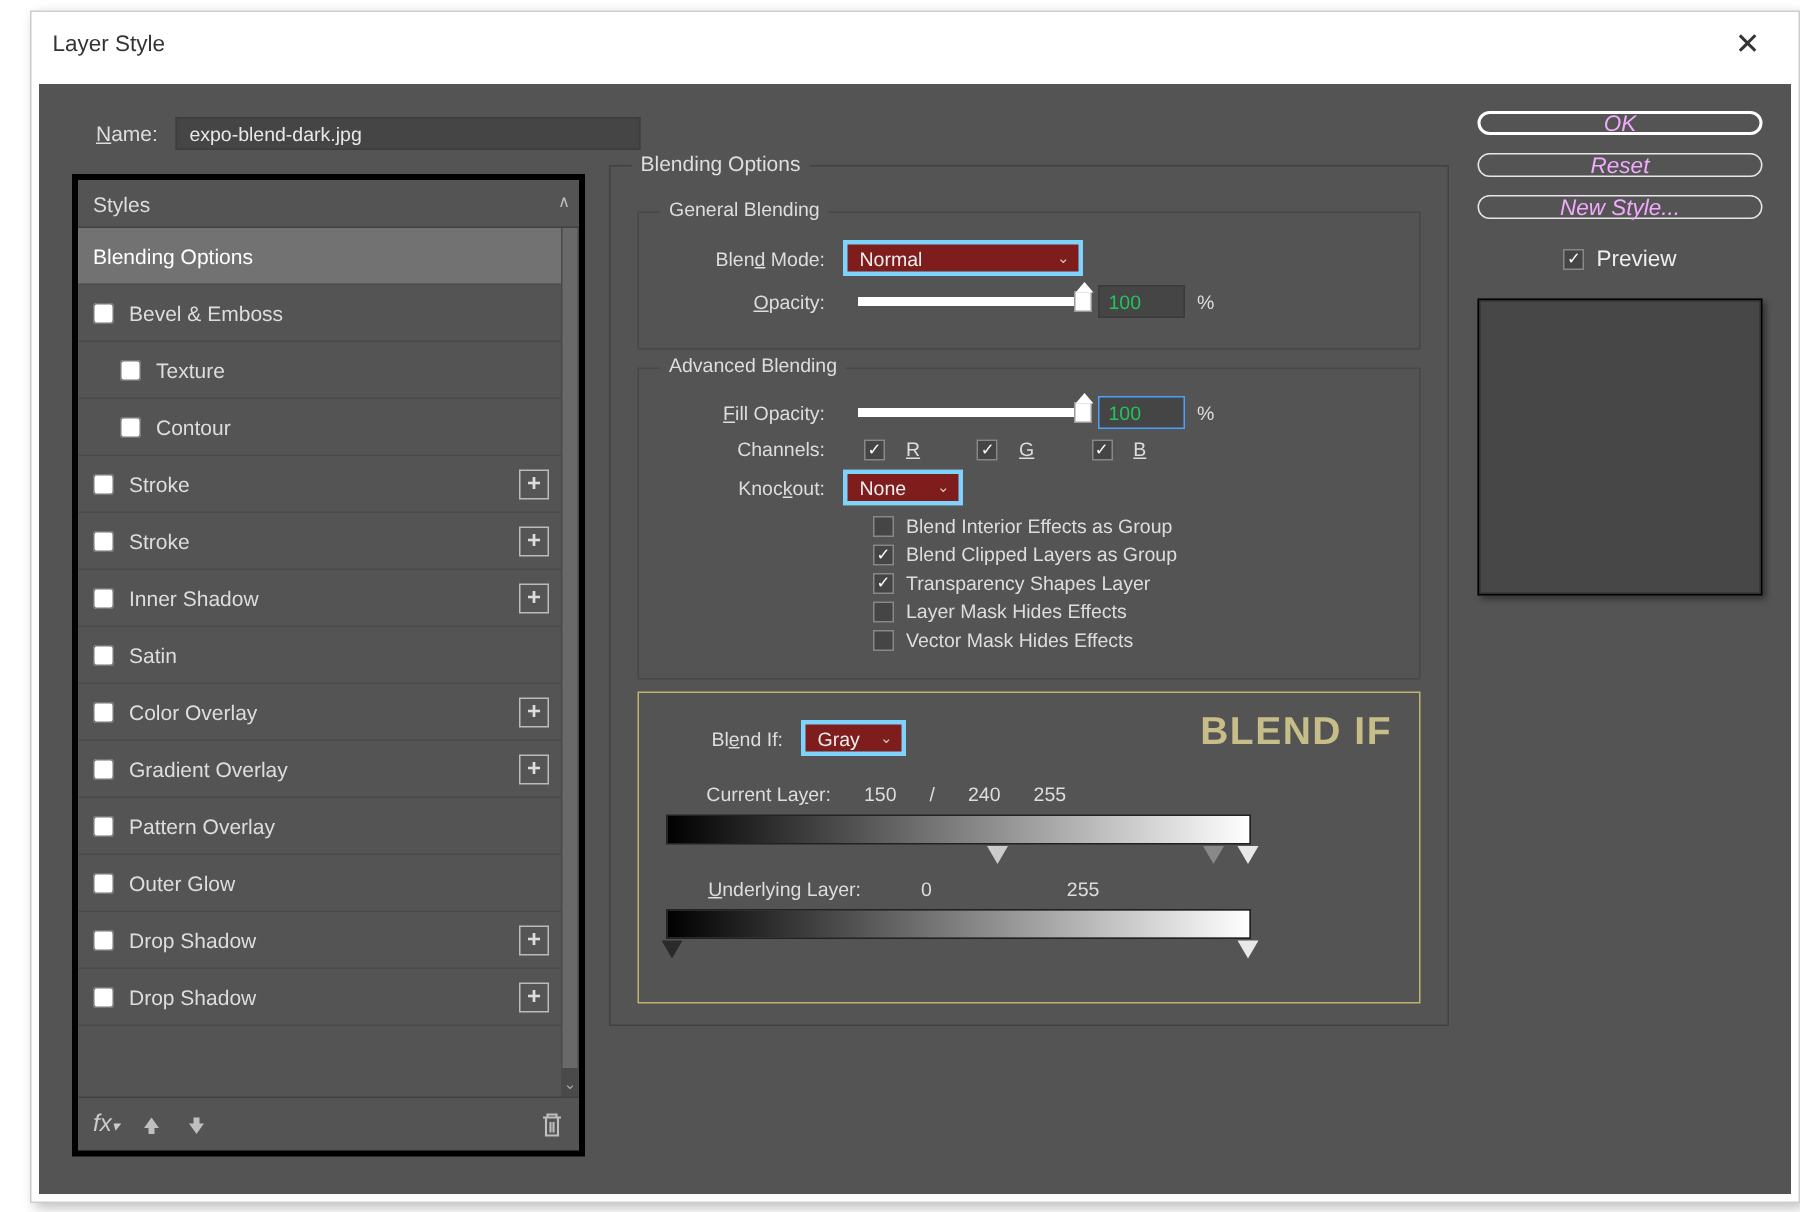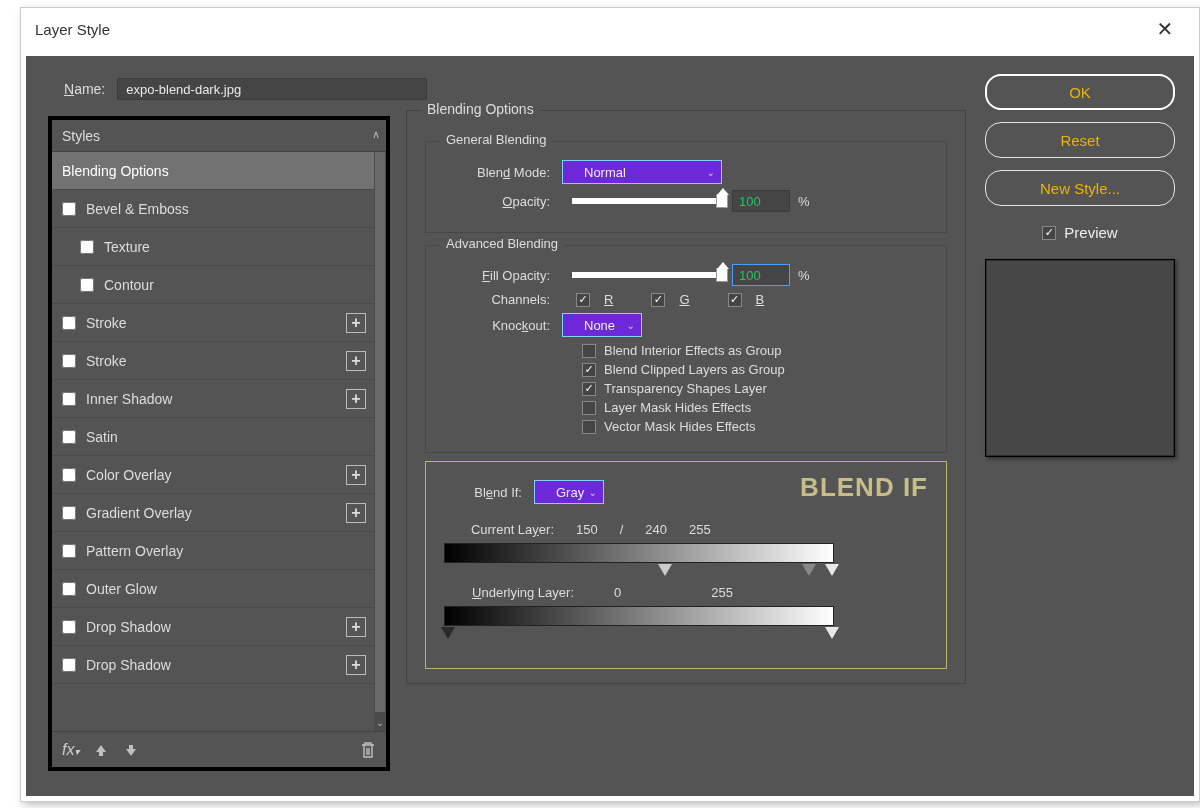"OK" .btn { color: #eab308 -> #f0abfc; font-style: none -> italic; height: 36px -> 16px }
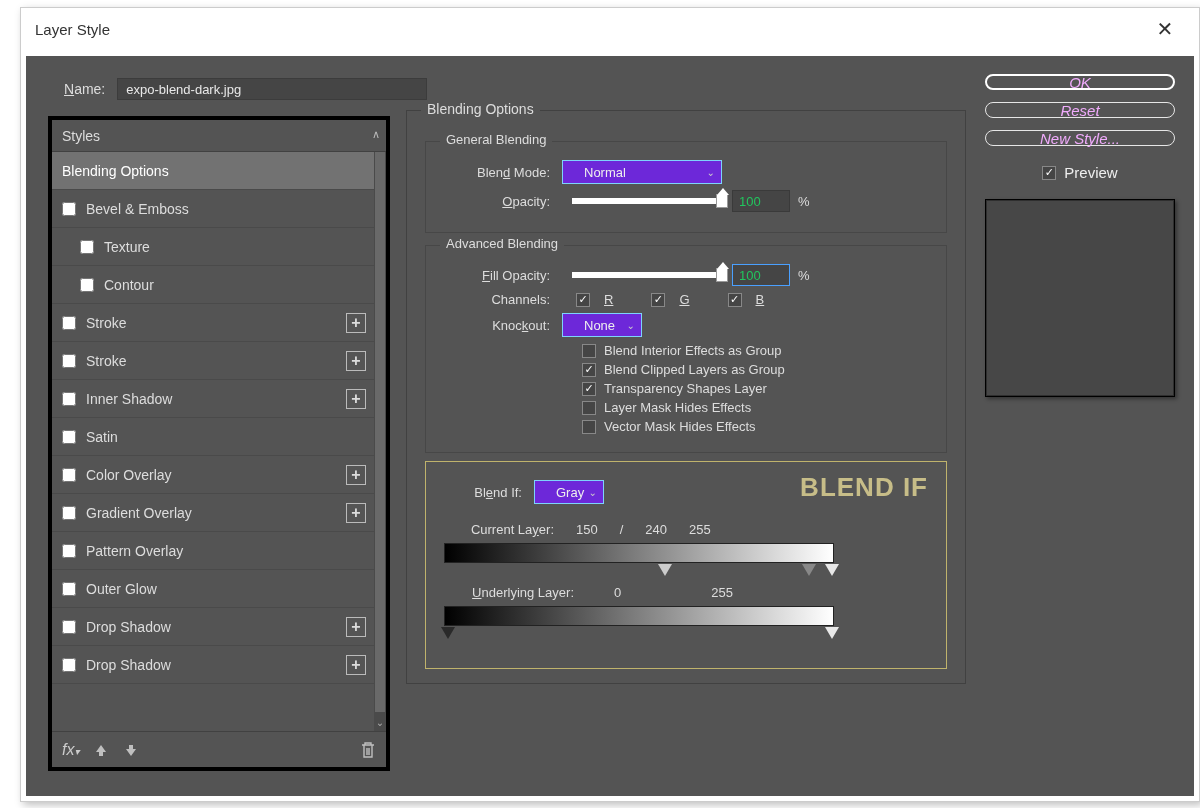"Normal" .select { background: #6d28d9 -> #7f1d1d; border: 1px solid #7dd3fc -> 3px solid #7dd3fc; padding: 0 22px 0 21px -> 0 22px 0 8px }
